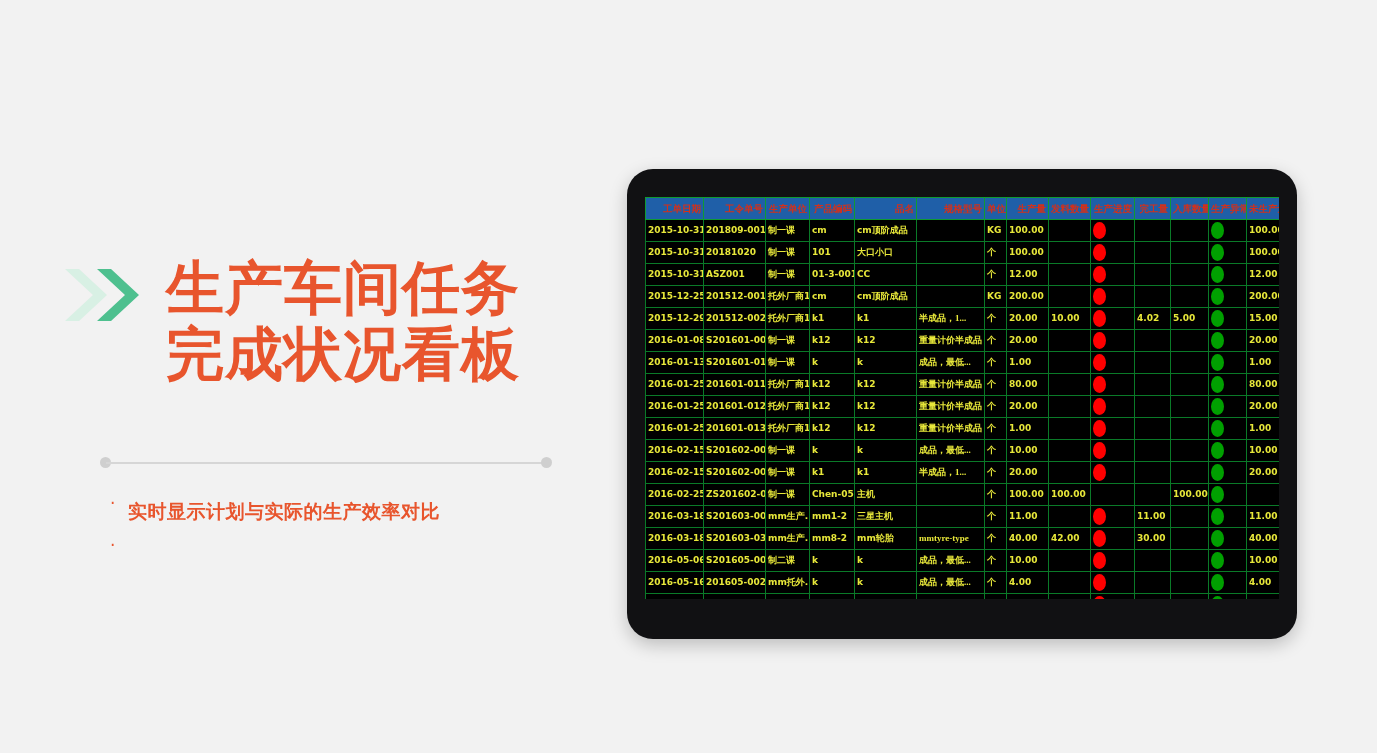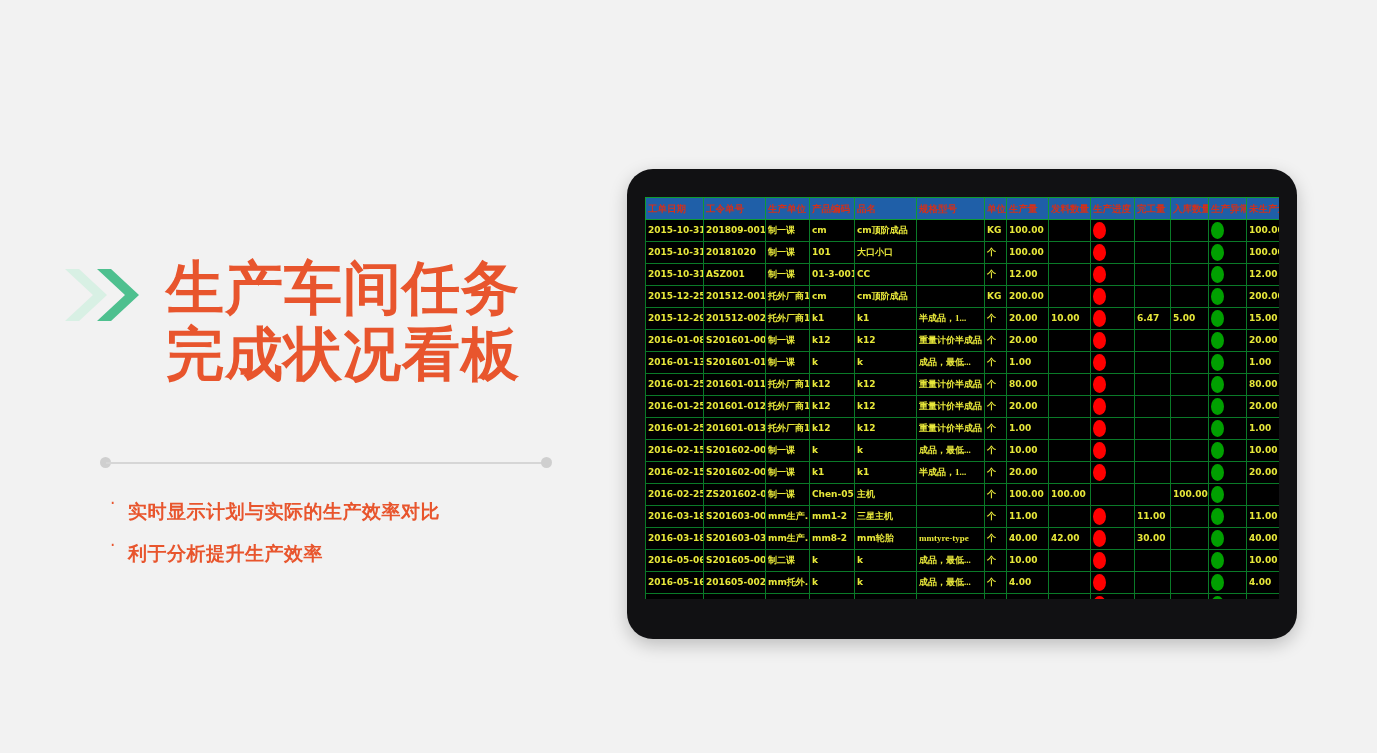"工单日期" table.grid th { text-align: left -> right }
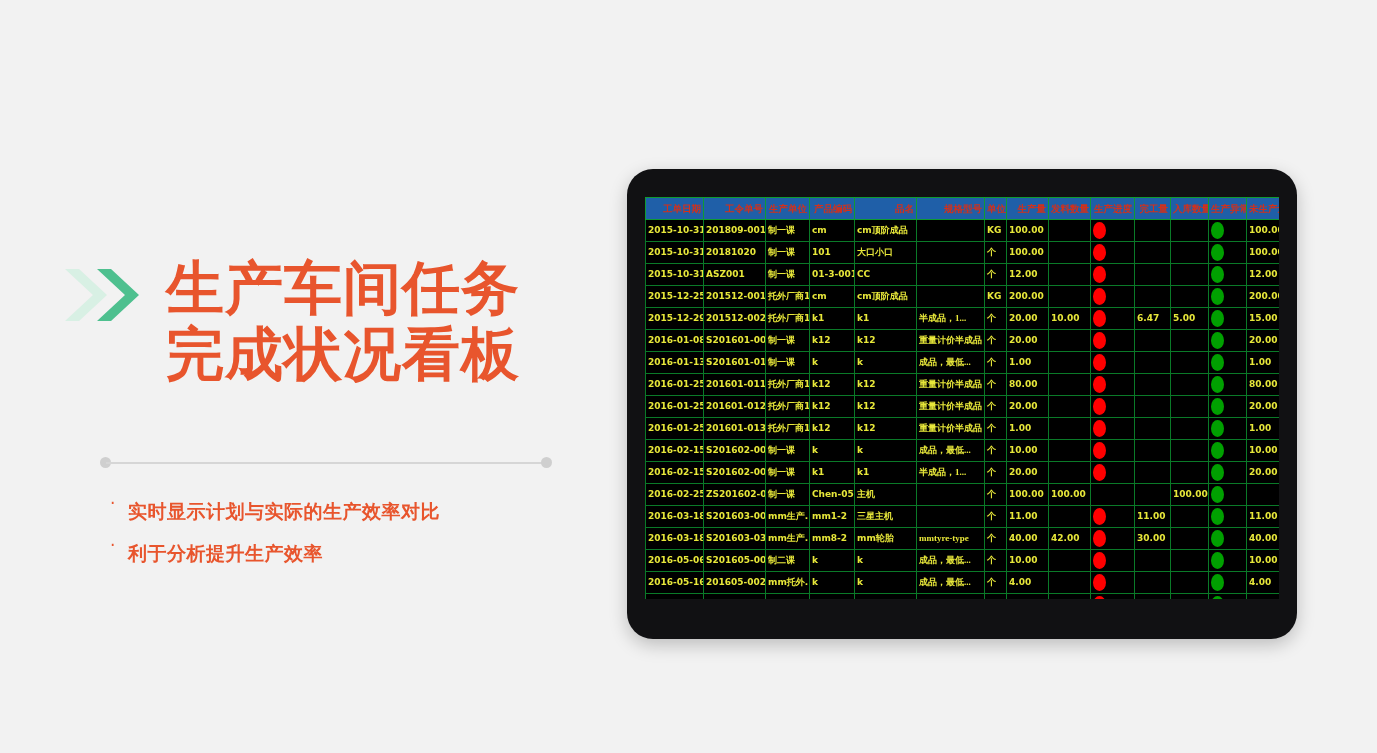"6.47" td.num { text: 6.47 -> 4.02 }
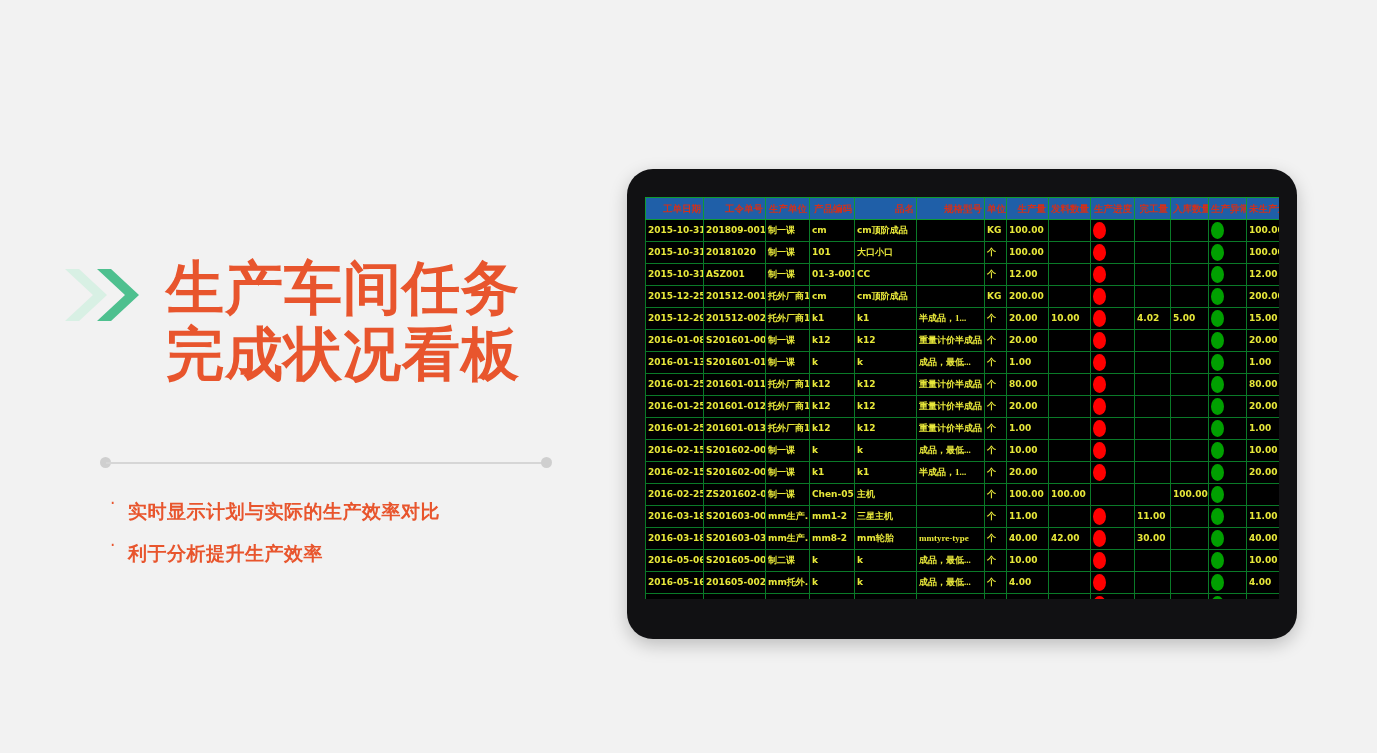"利于分析提升生产效率" span.bullet-text { html: <span>利于分析提升生产效率</span> -> none }
